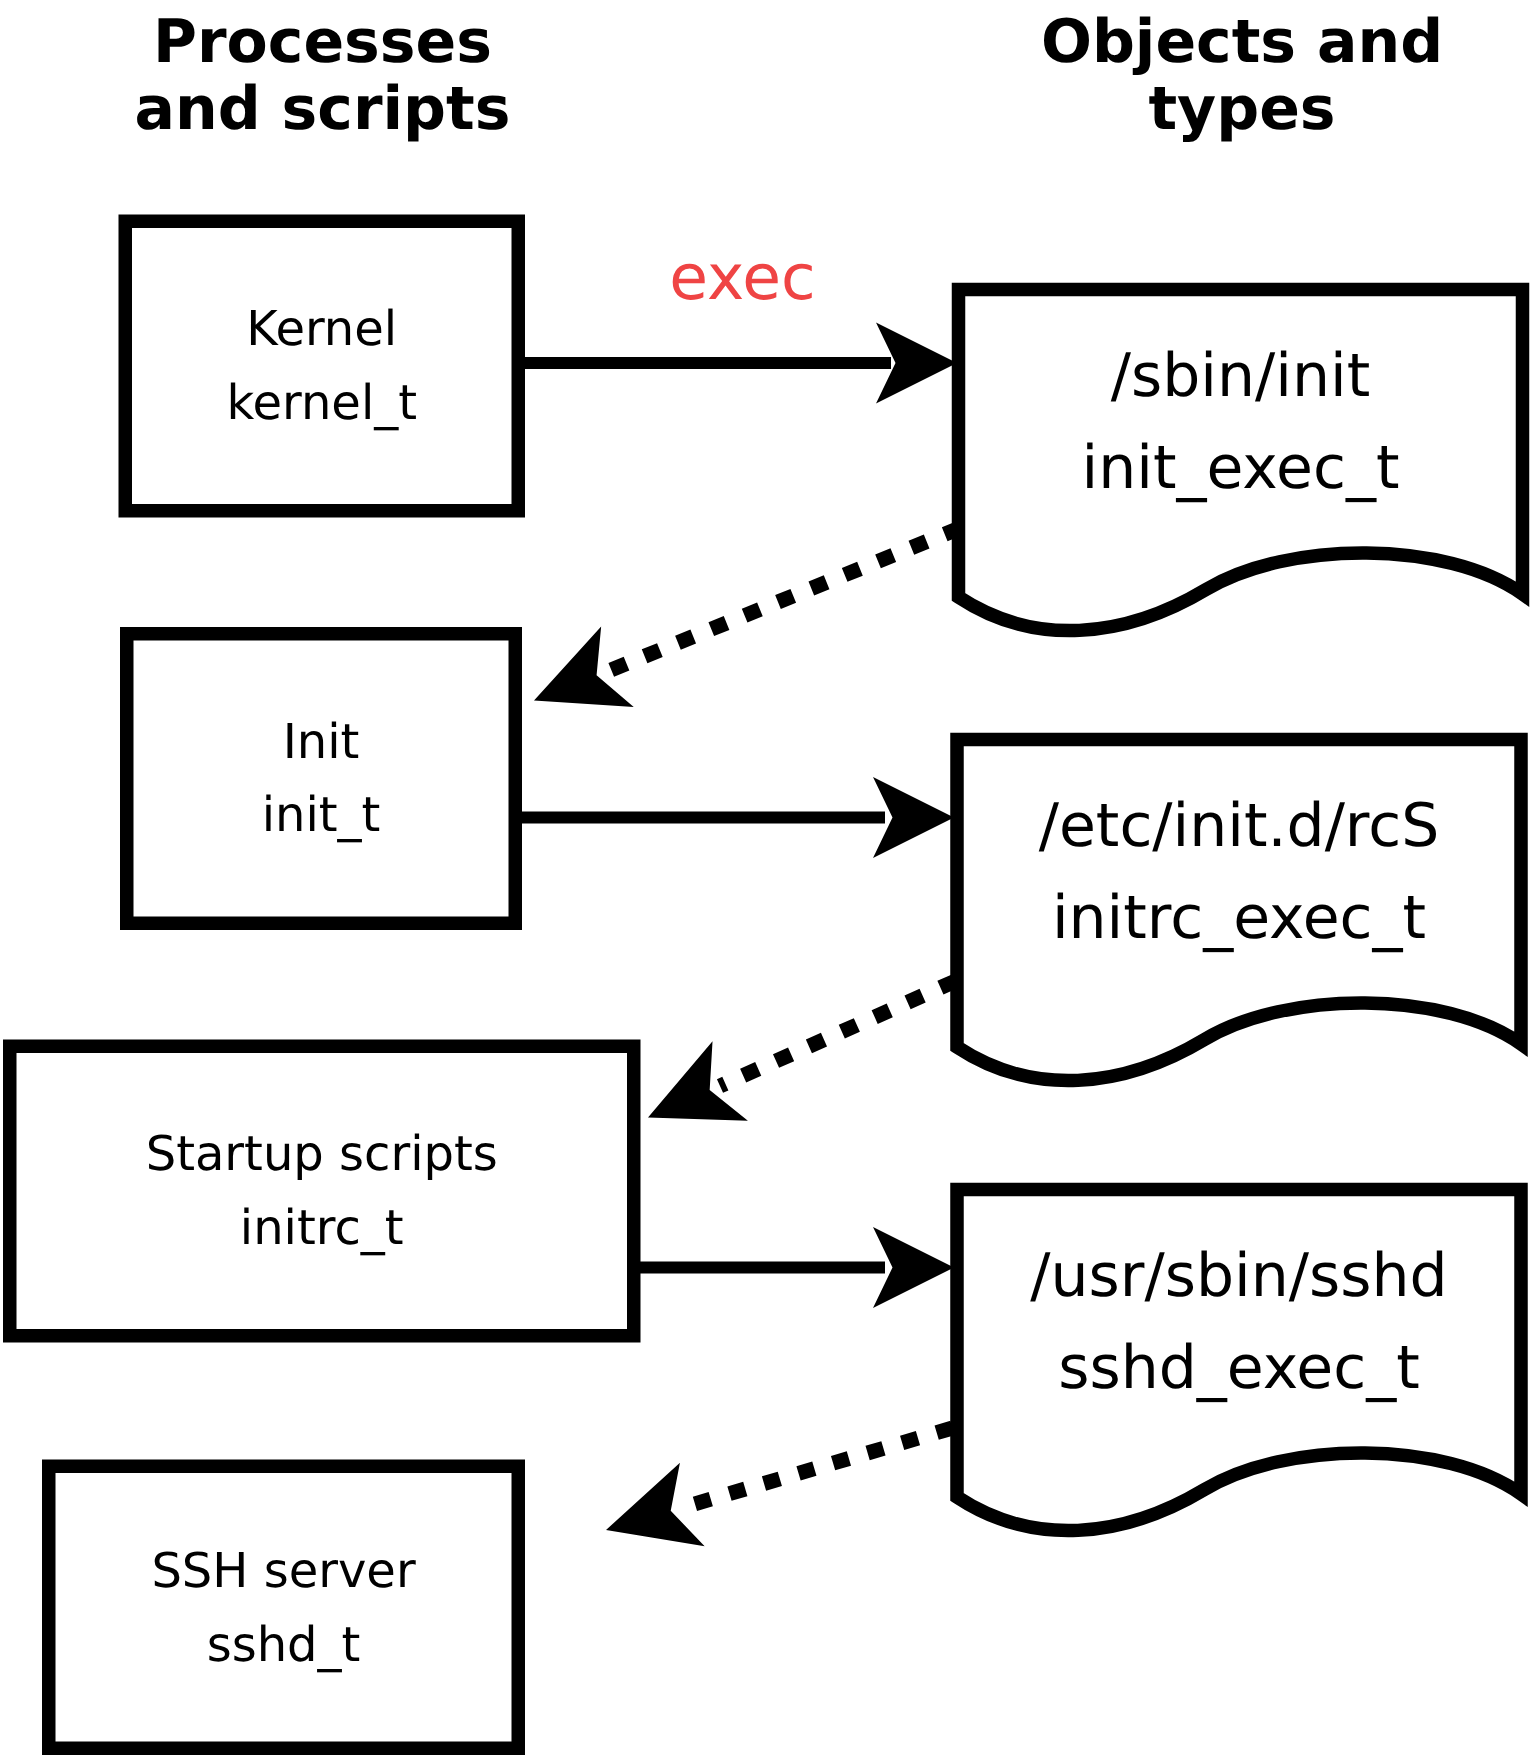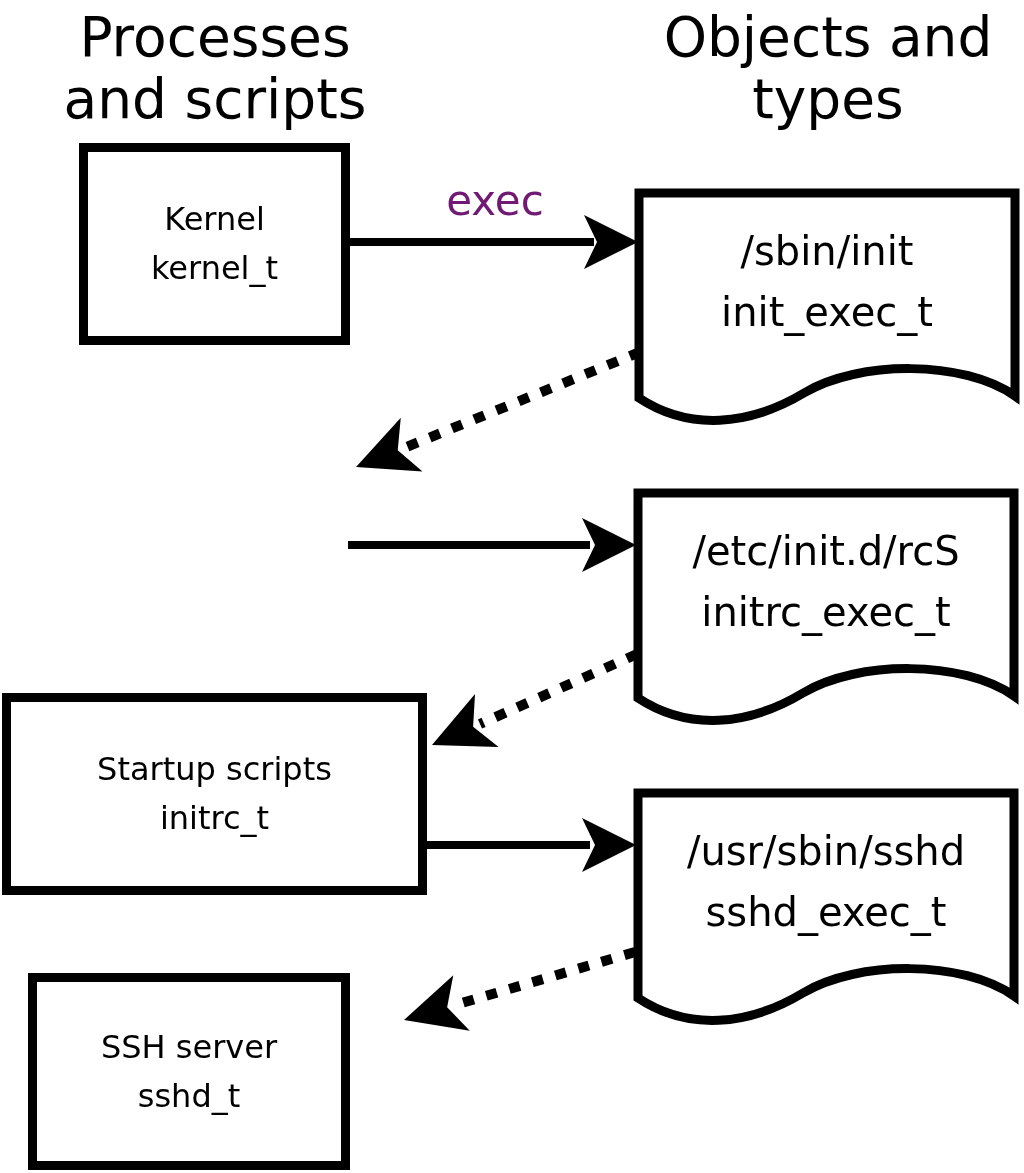"Processes" .hdr { font-size: 55px -> 40px; font-weight: normal -> bold }
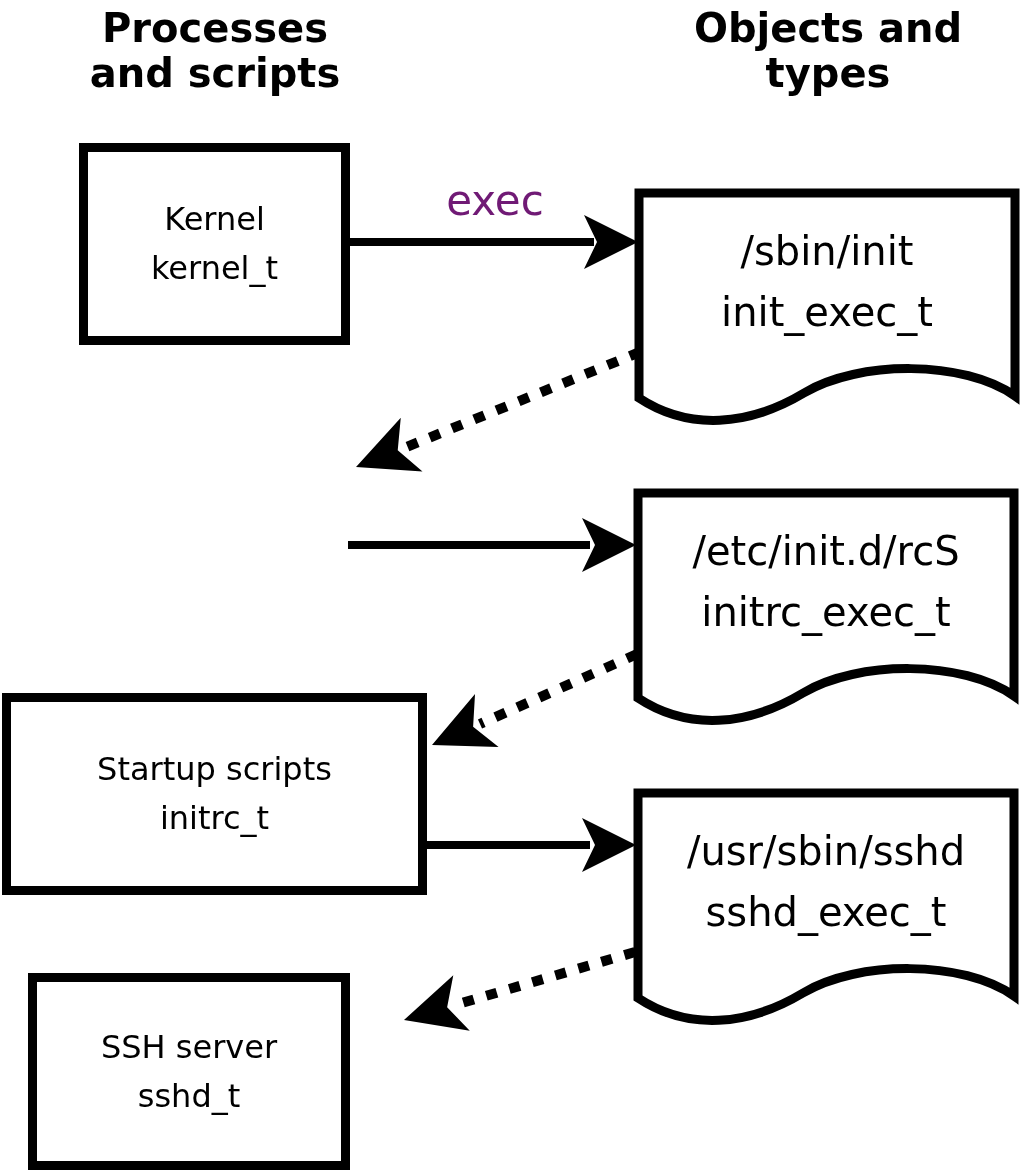"exec" .execlabel { color: #701a75 -> #ef4444; top: 176px -> 160px }
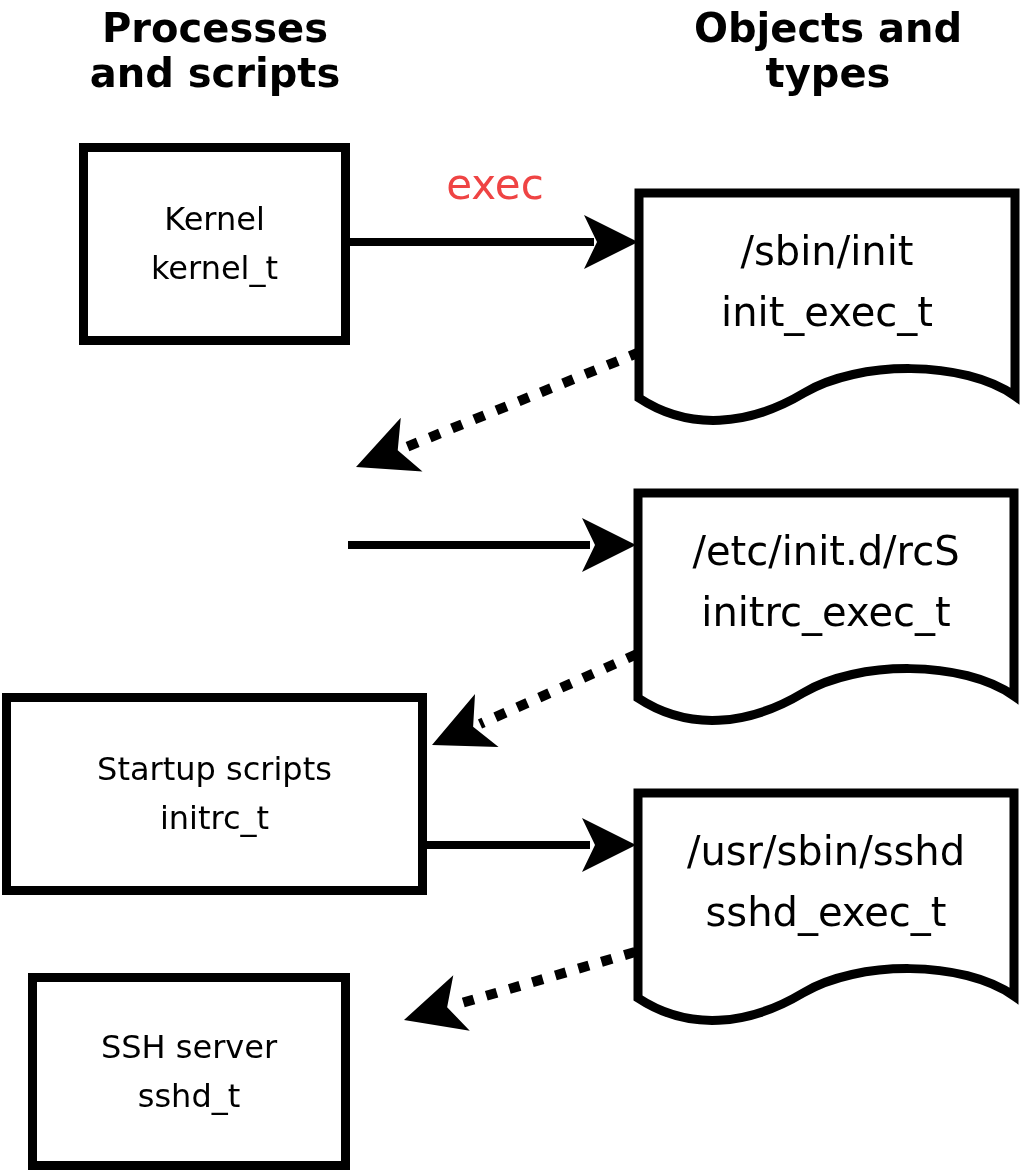"Init" div.pbox { html: none -> <div> <div>Init</div> <div>init_t</div> </div> }
